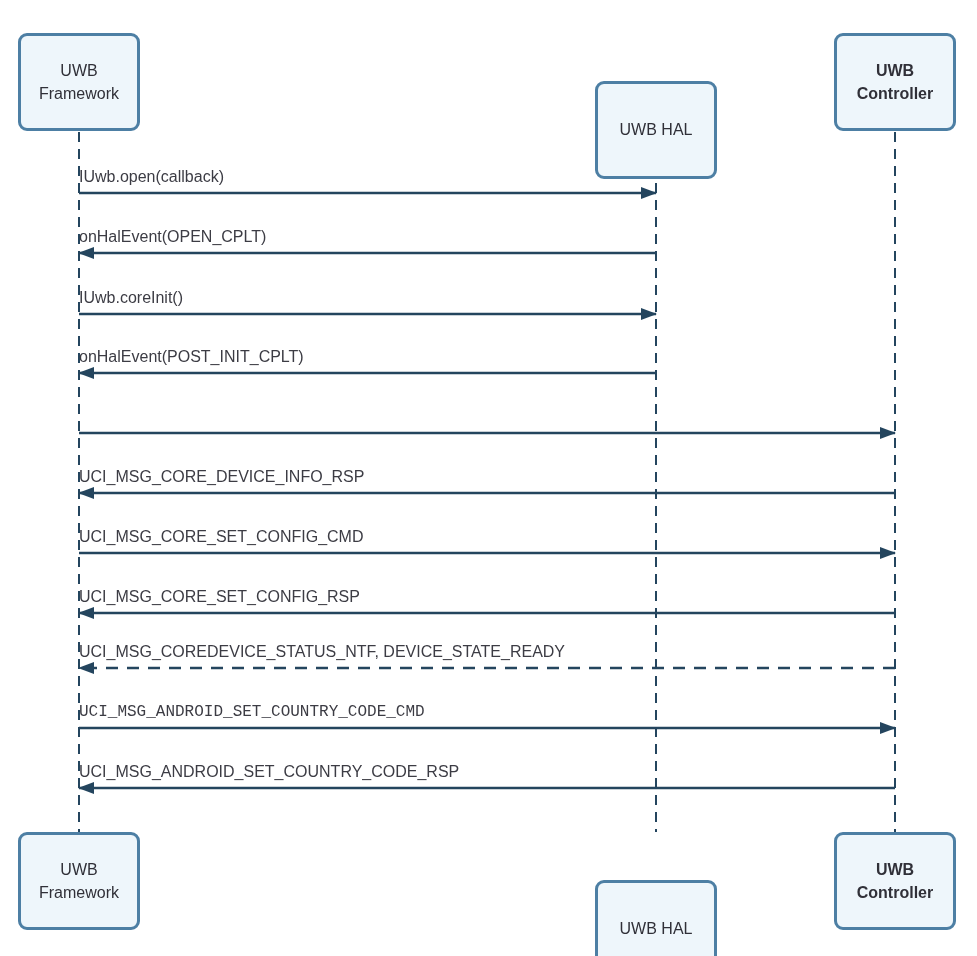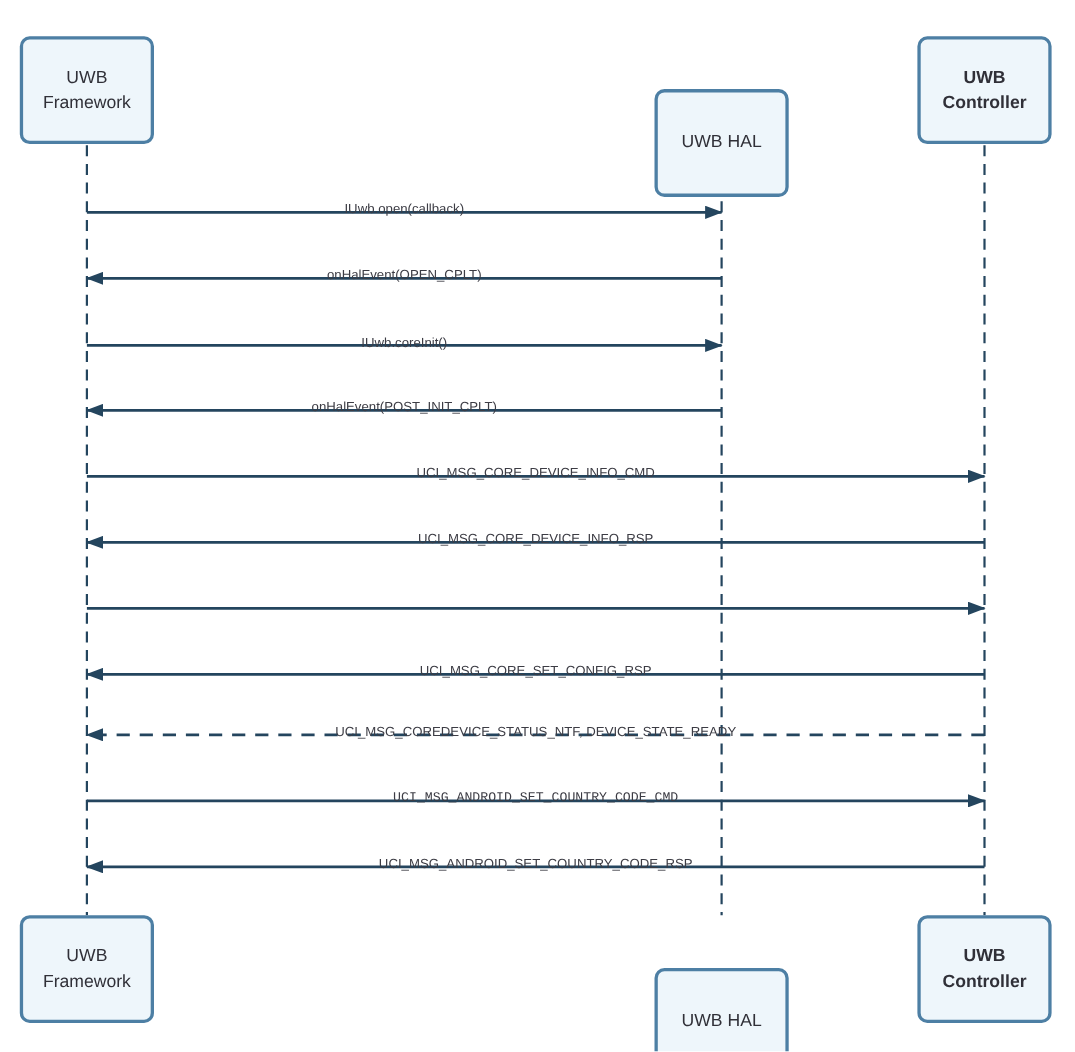"IUwb.open(callback)" .msg-label { font-size: 12px -> 16px; margin-top: 13px -> none; text-align: center -> none }
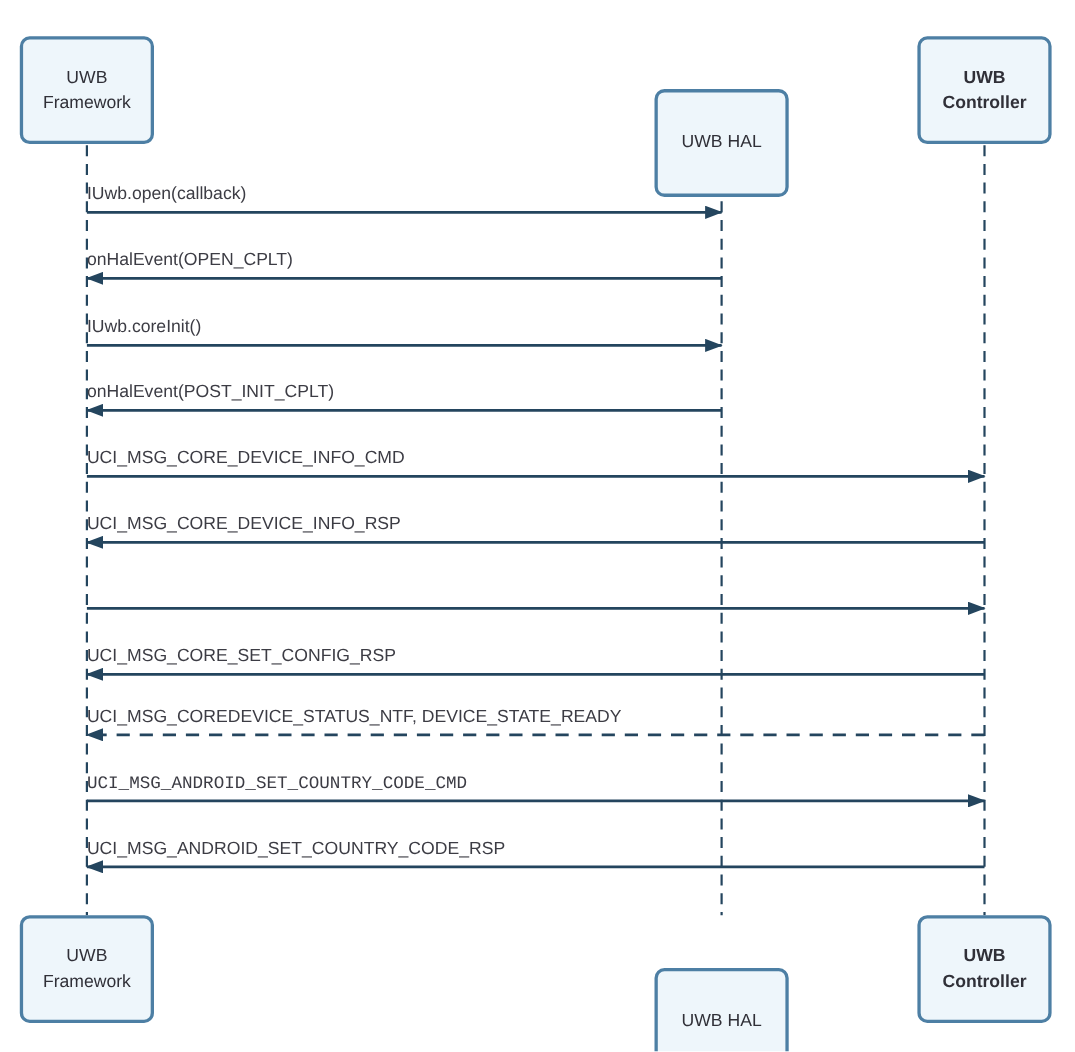"UCI_MSG_CORE_DEVICE_INFO_CMD" div.msg-label { html: <div>UCI_MSG_CORE_DEVICE_INFO_CMD</div> -> none }
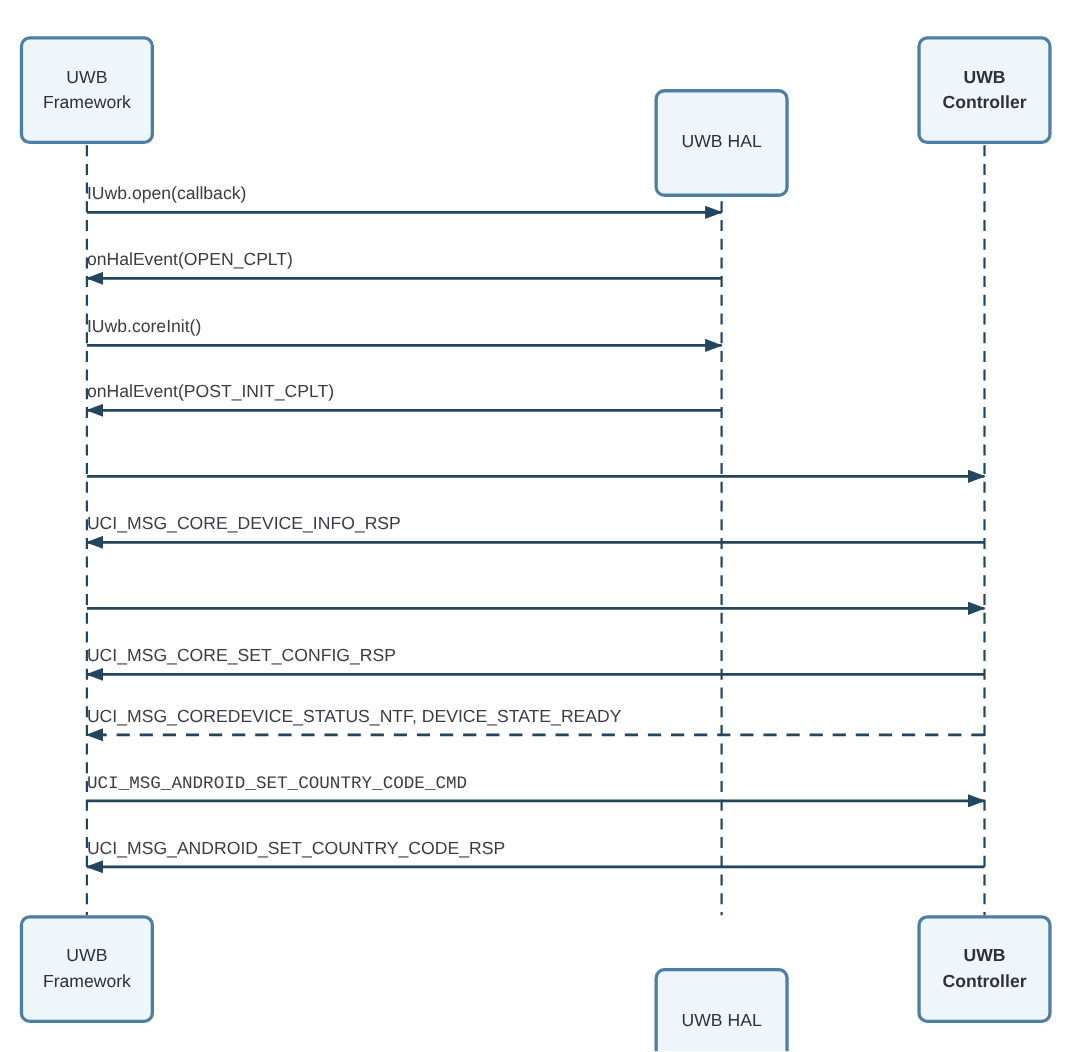"UCI_MSG_CORE_SET_CONFIG_CMD" div.msg-label { html: none -> <div>UCI_MSG_CORE_SET_CONFIG_CMD</div> }
